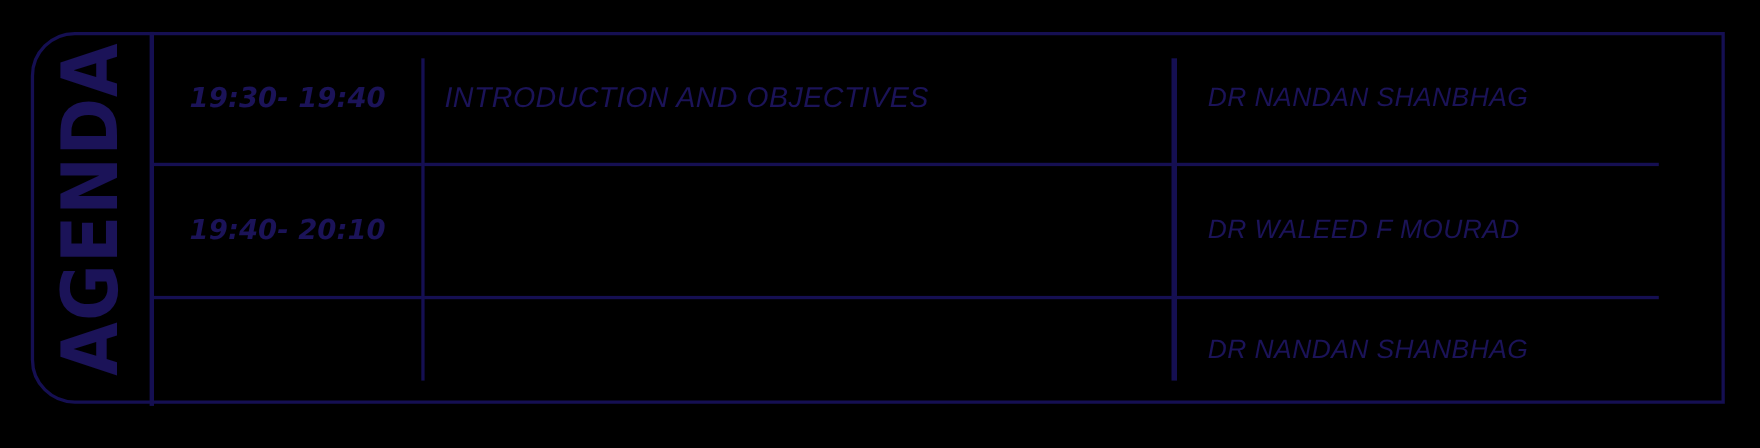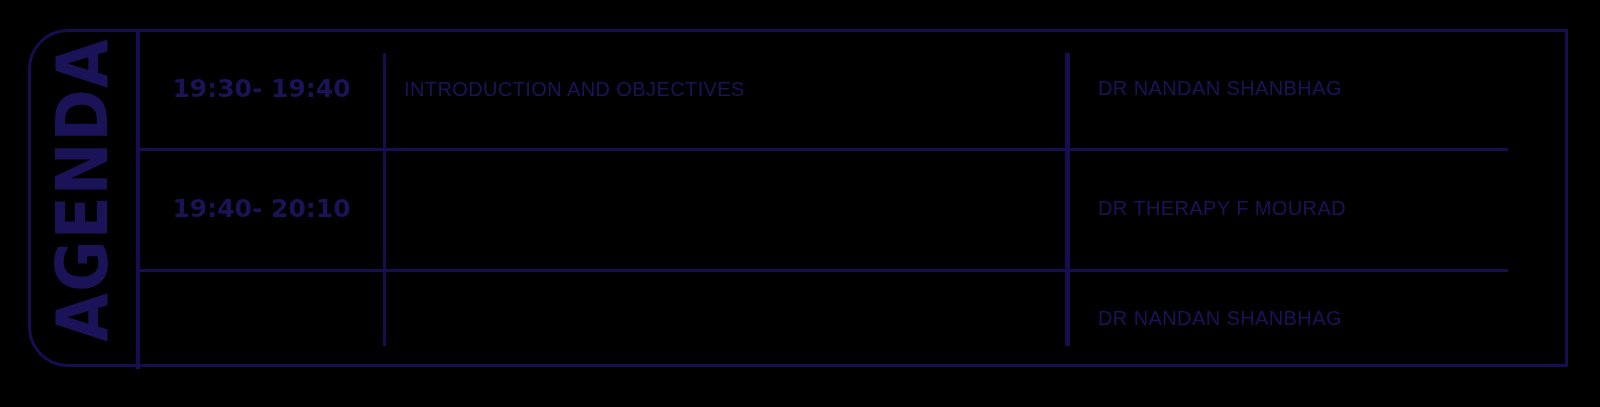"19:30- 19:40" .agenda-table { font-style: none -> italic }
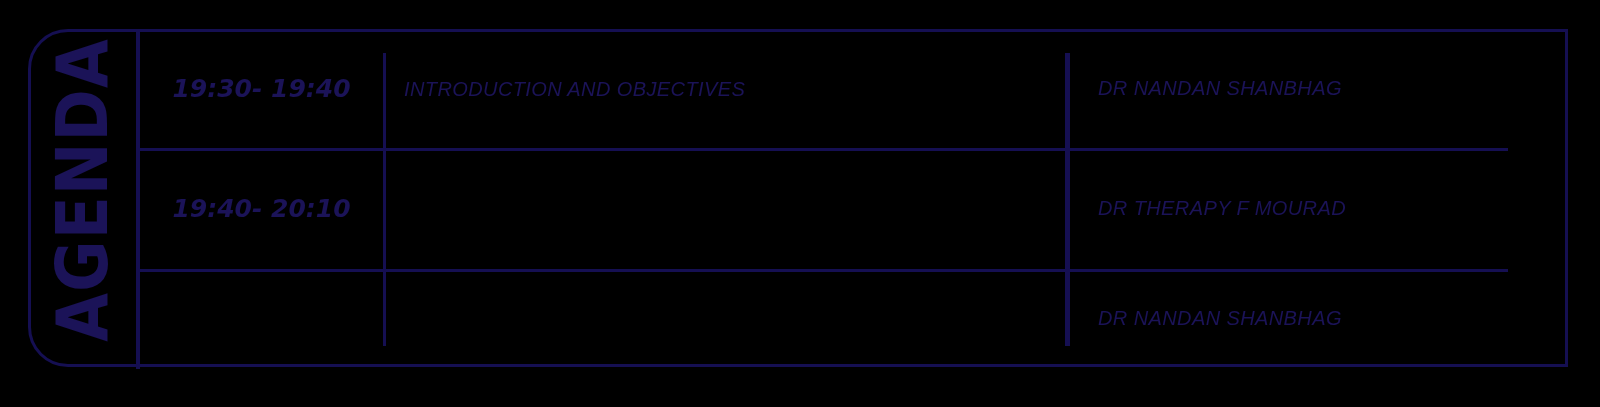"INTRODUCTION AND OBJECTIVES" .topic-text { font-size: 20px -> 26px }
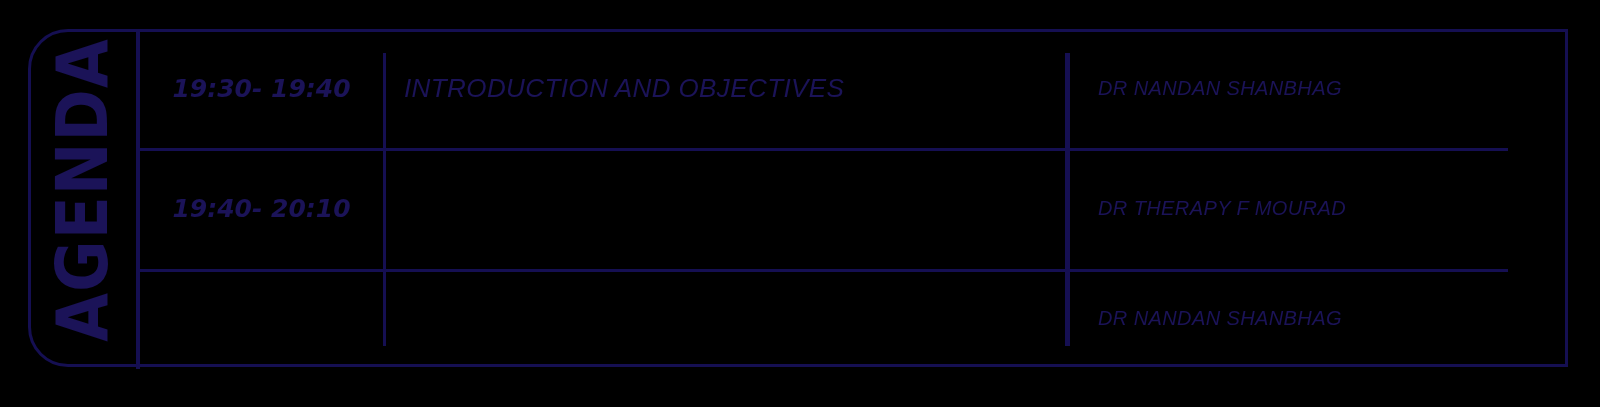"DR NANDAN SHANBHAG" .speaker-text { font-size: 20px -> 24px }
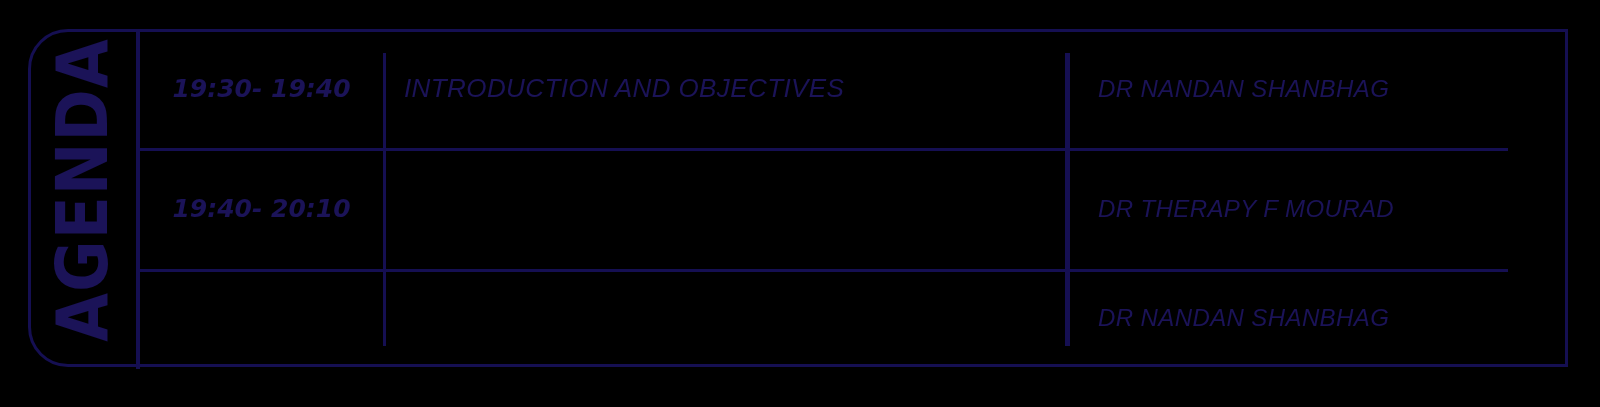"DR THERAPY F MOURAD" span.speaker-text { text: THERAPY -> WALEED }
